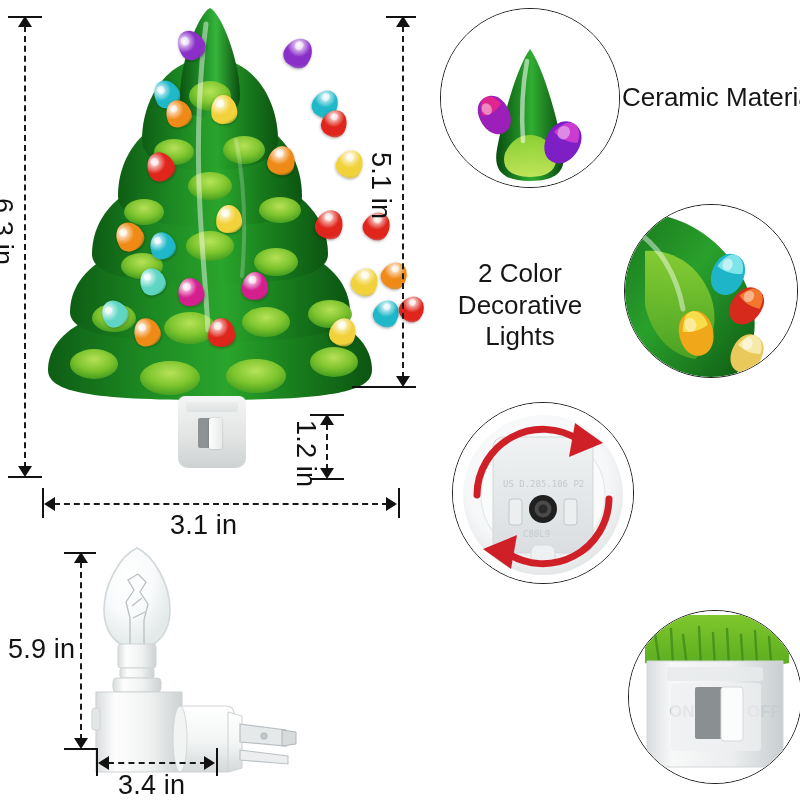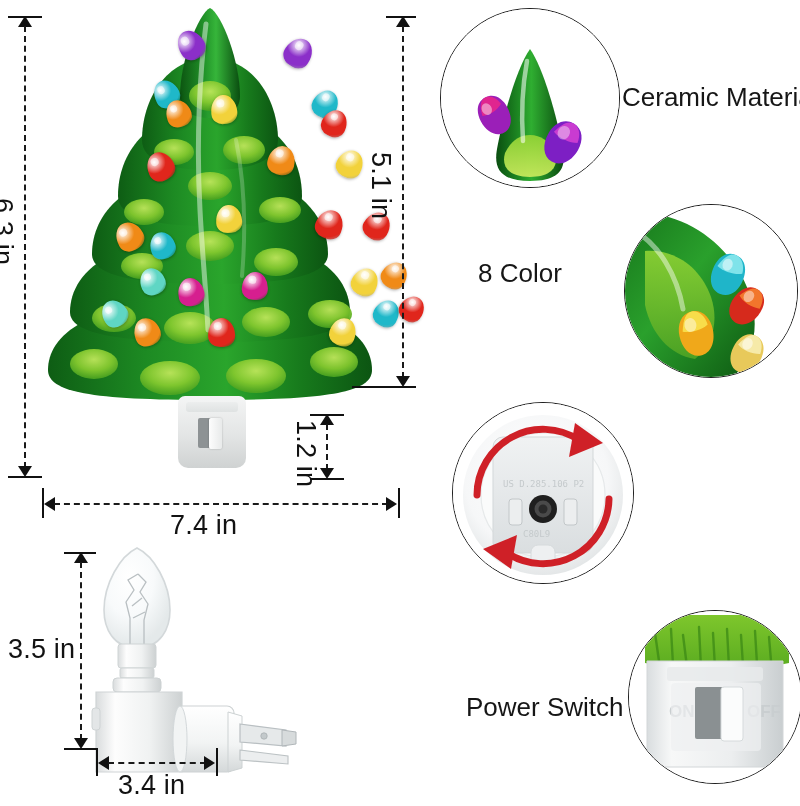"8 Color" span { text: 8 -> 2 }
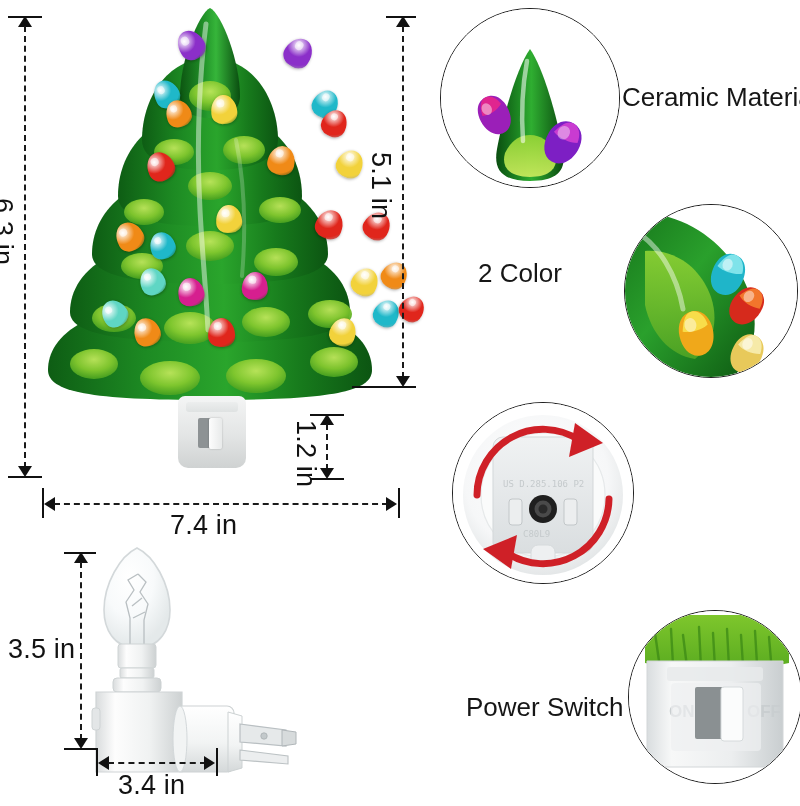"Decorative Lights" span { html: none -> <span>Decorative Lights</span> }
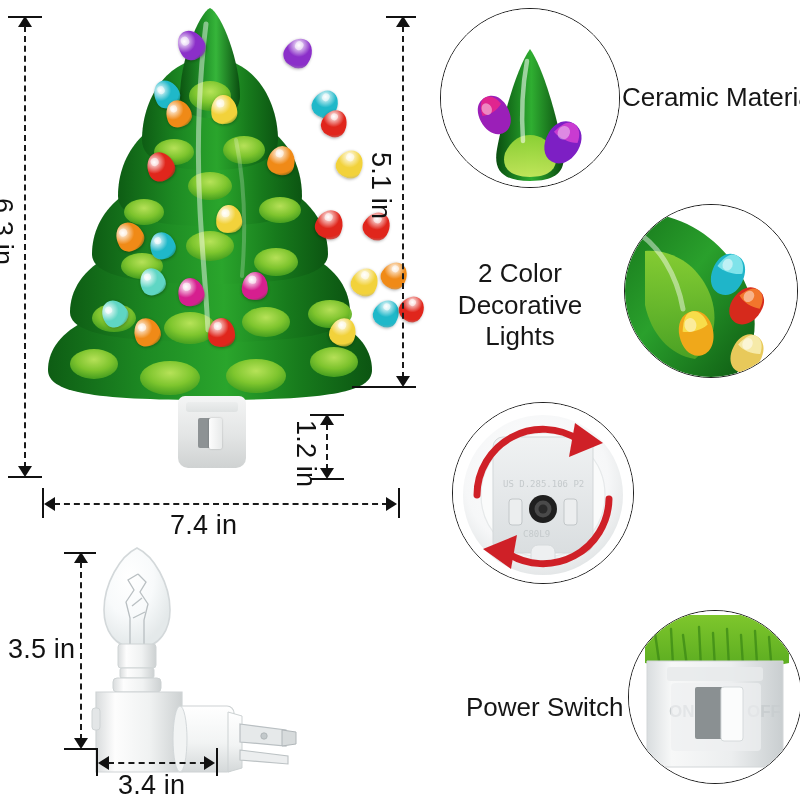"7.4 in" div.dim-label { text: 7.4 -> 3.1 }
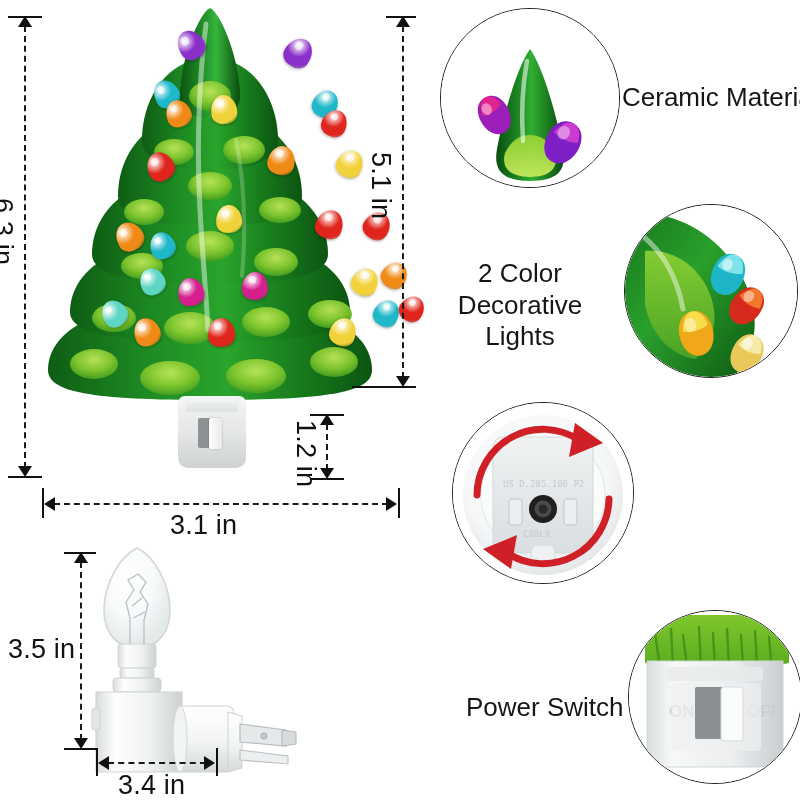"3.5 in" div.dim-label { text: 3.5 -> 5.9 }
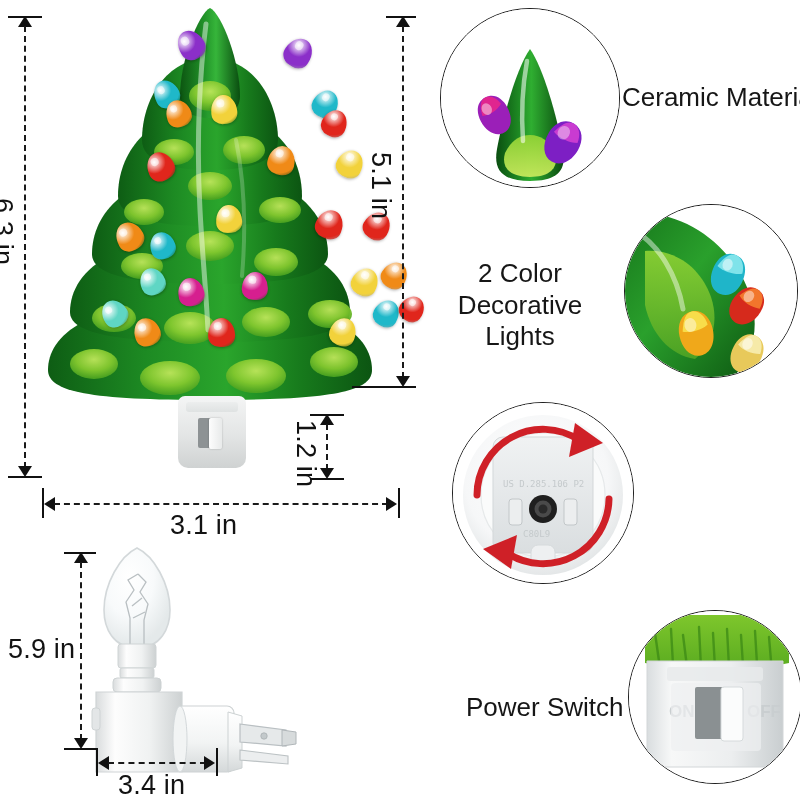"Power Switch" div.callout-text { html: <div>Power Switch</div> -> none }
